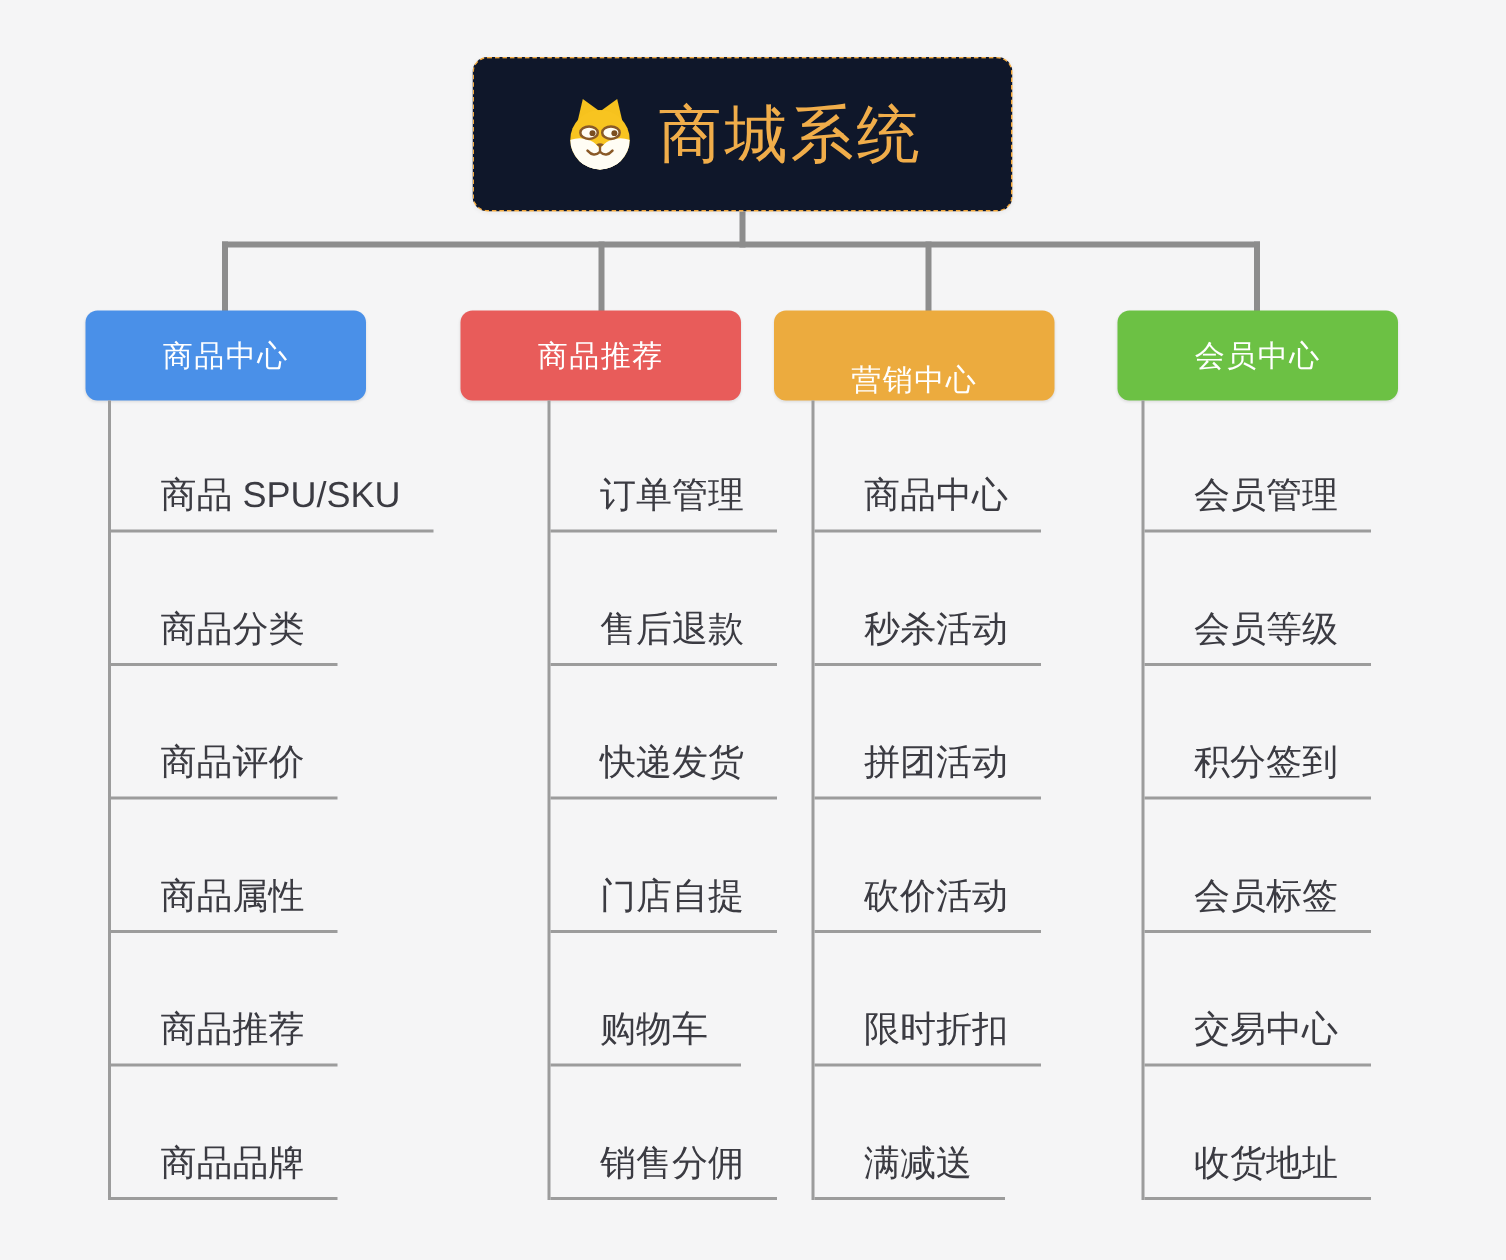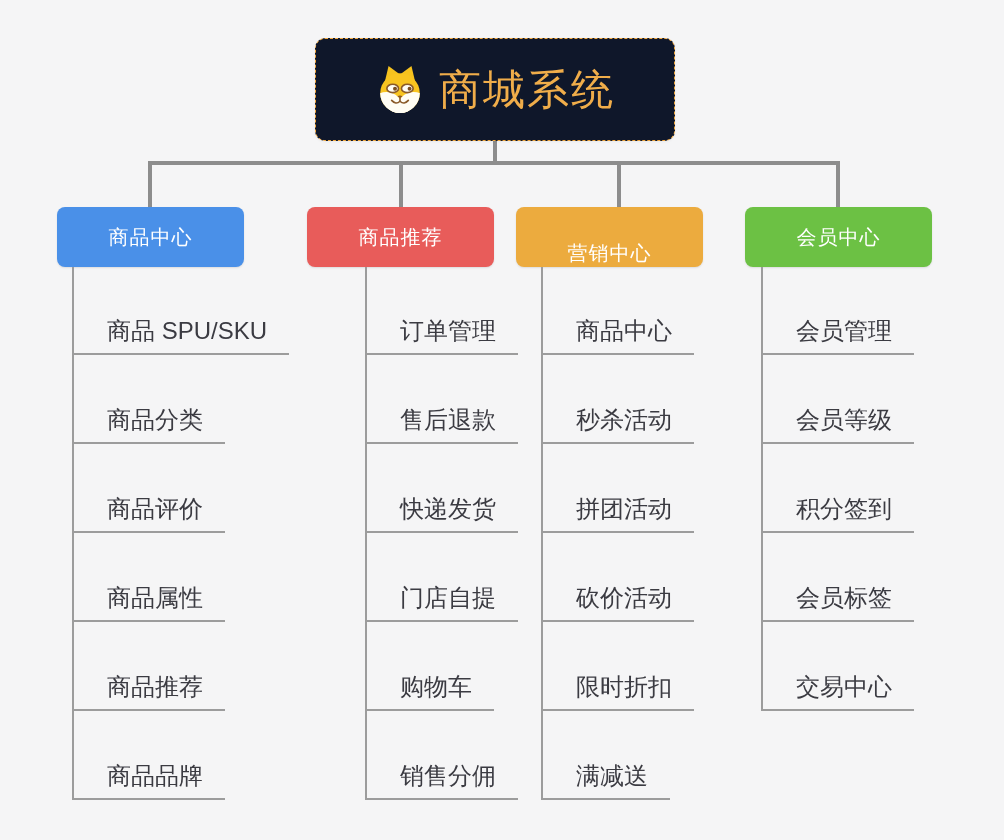"收货地址" div.child-item { html: none -> <div>收货地址</div> }
